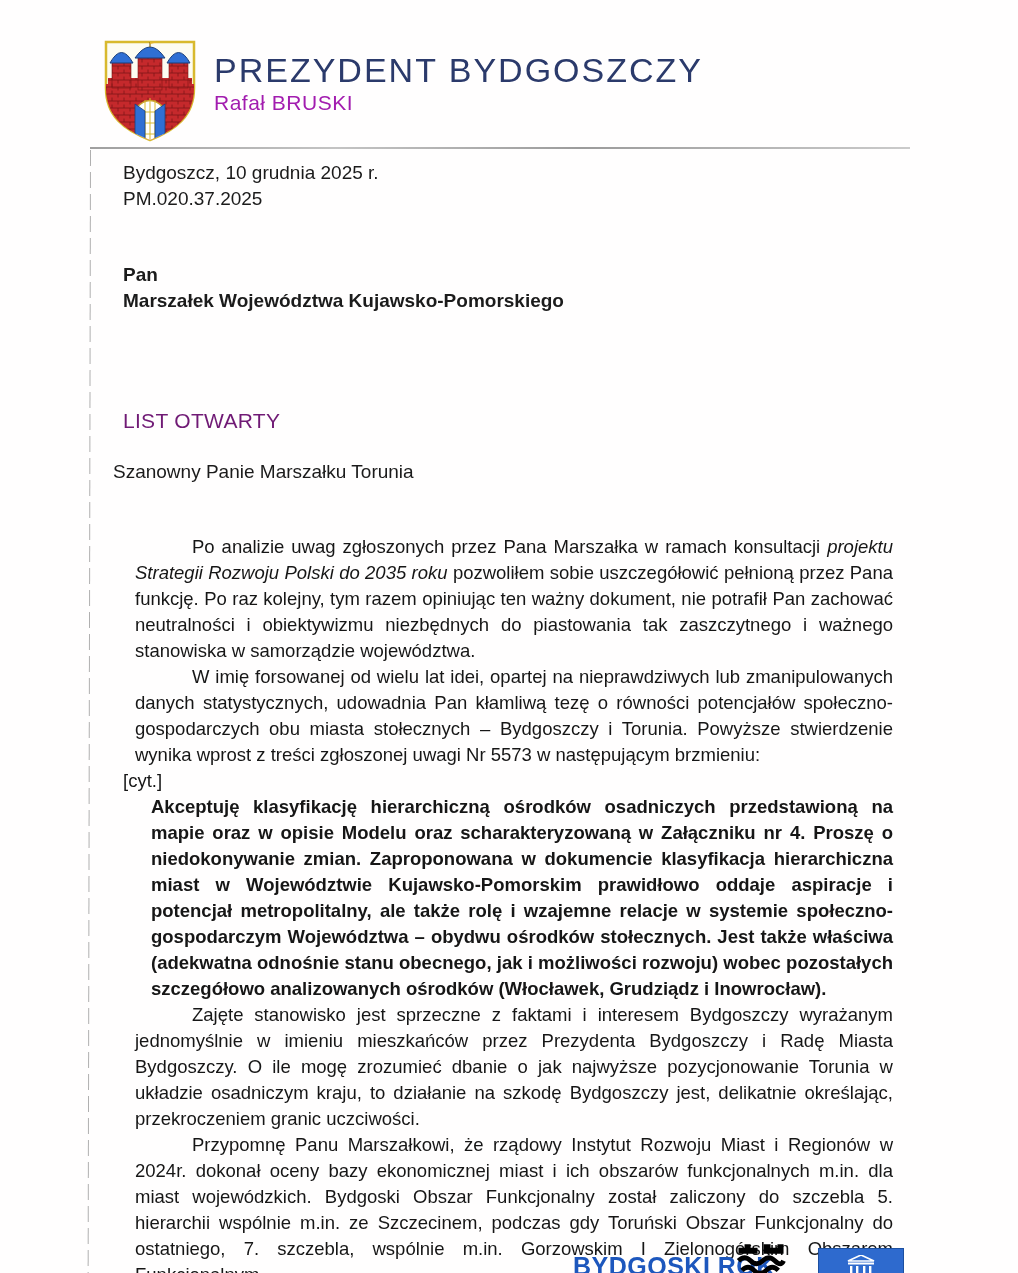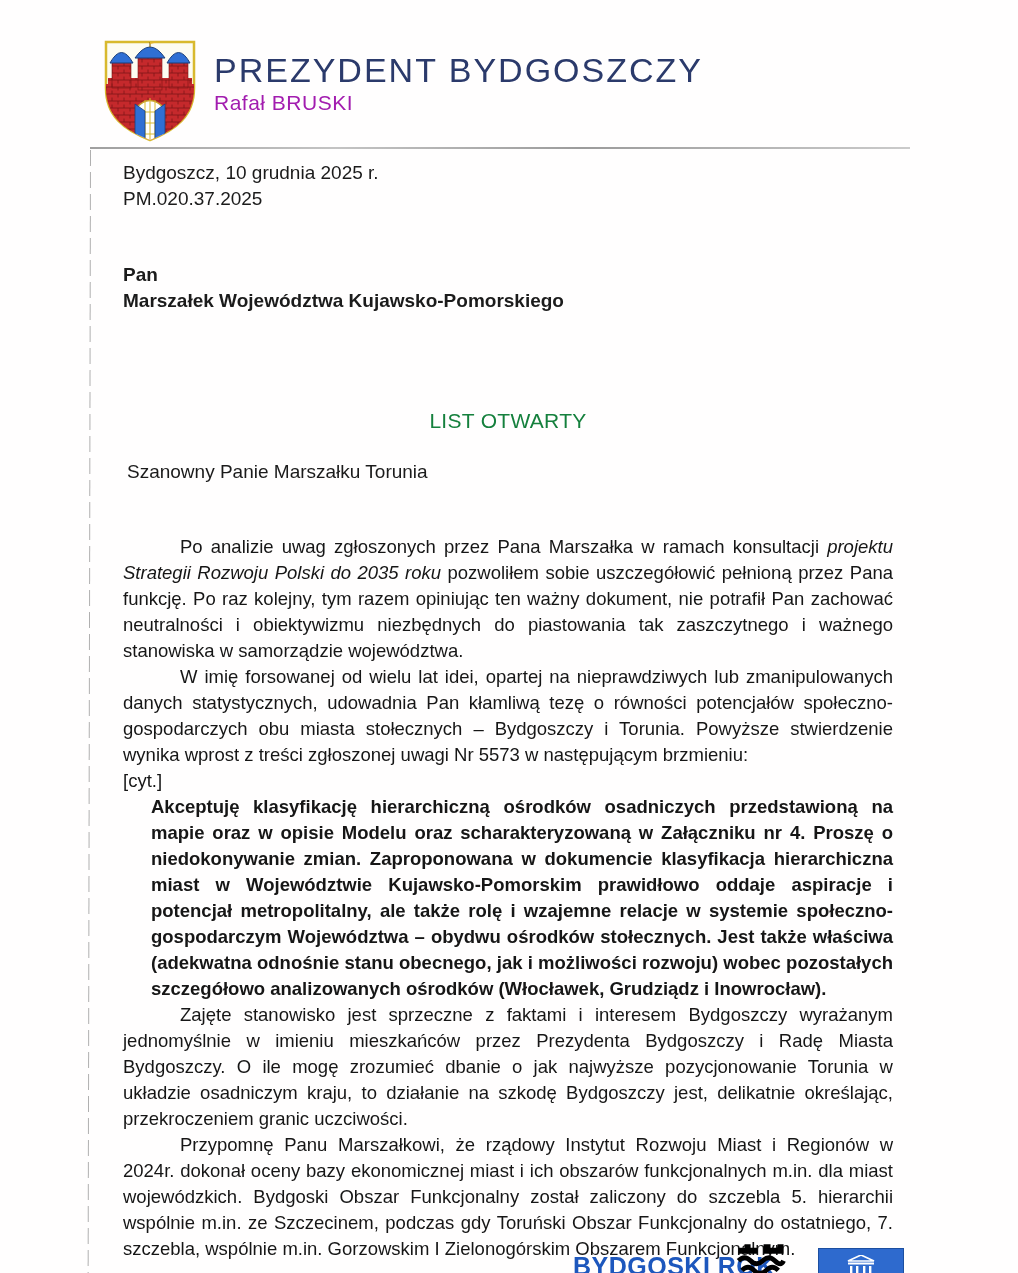"LIST OTWARTY" .letter-title { color: #15803d -> #701a75; text-align: center -> left }
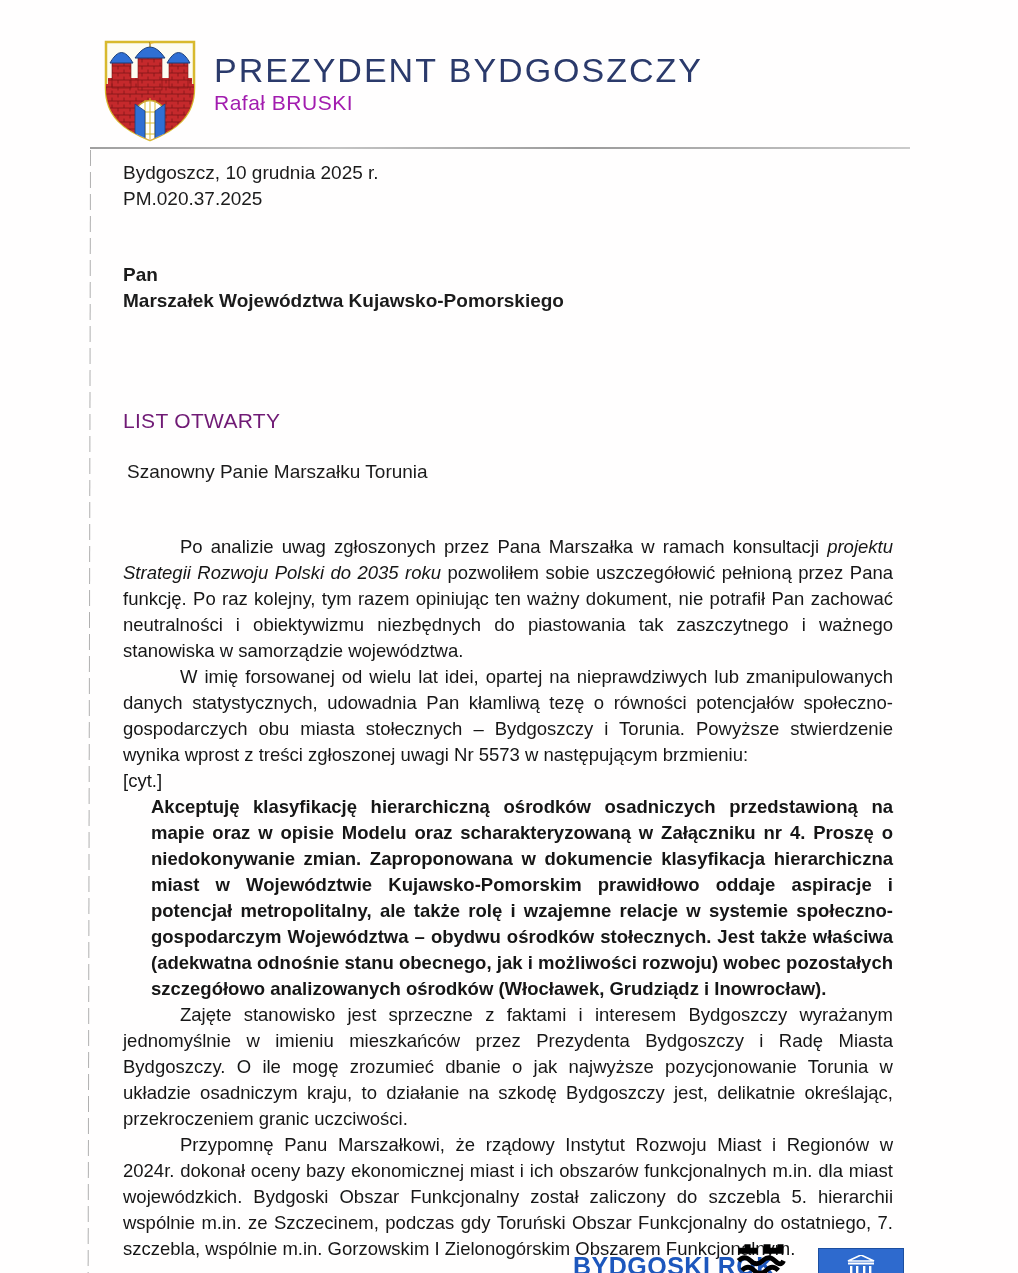"Szanowny Panie Marszałku Torunia" .greeting { left: 127px -> 113px }
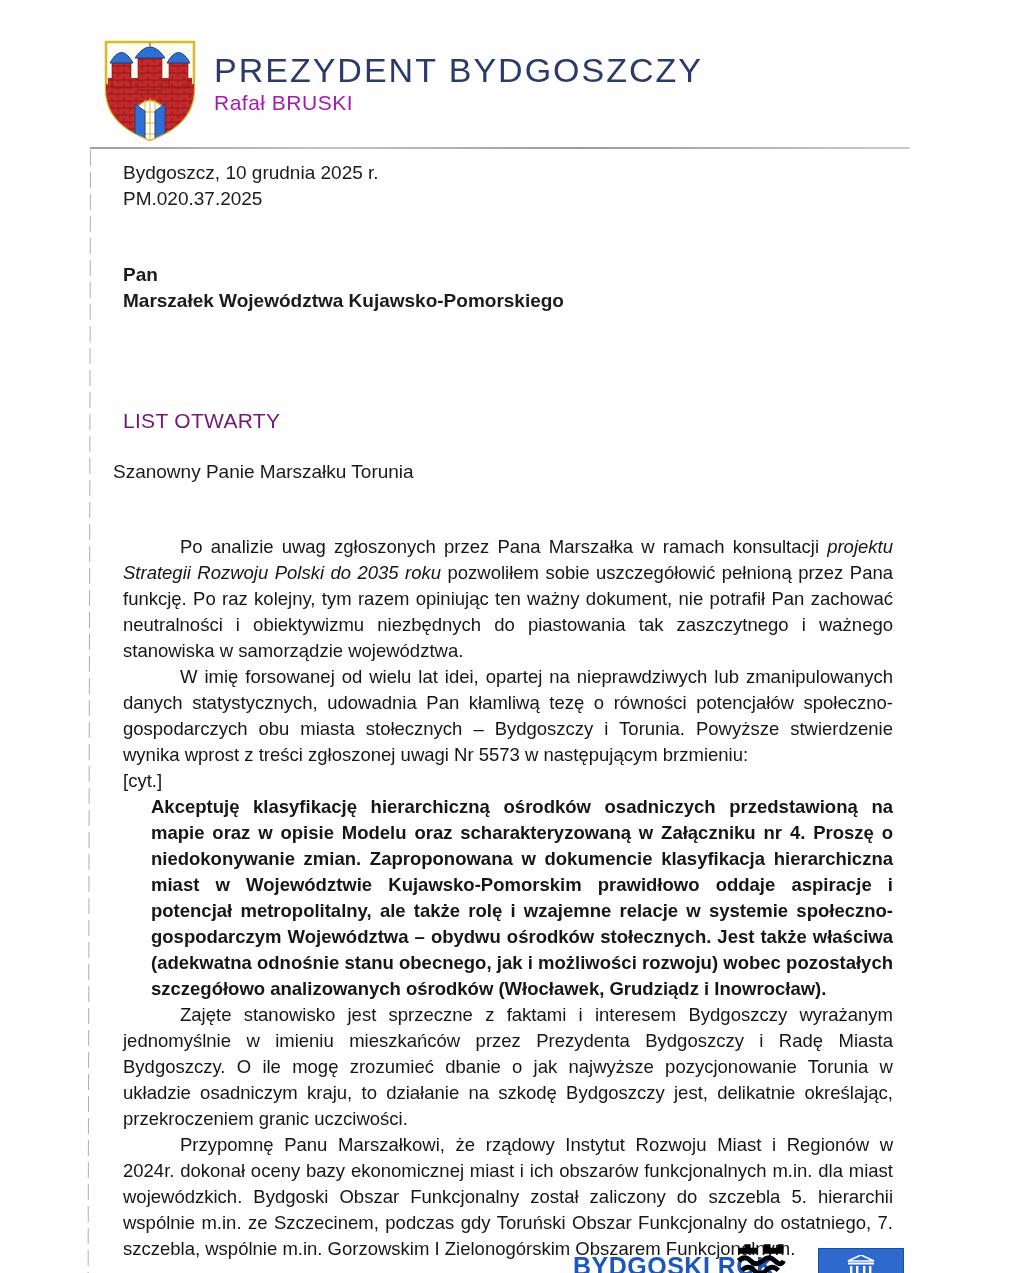"Po analizie uwag zgłoszonych przez" .para.indent { margin-left: none -> 12px }
